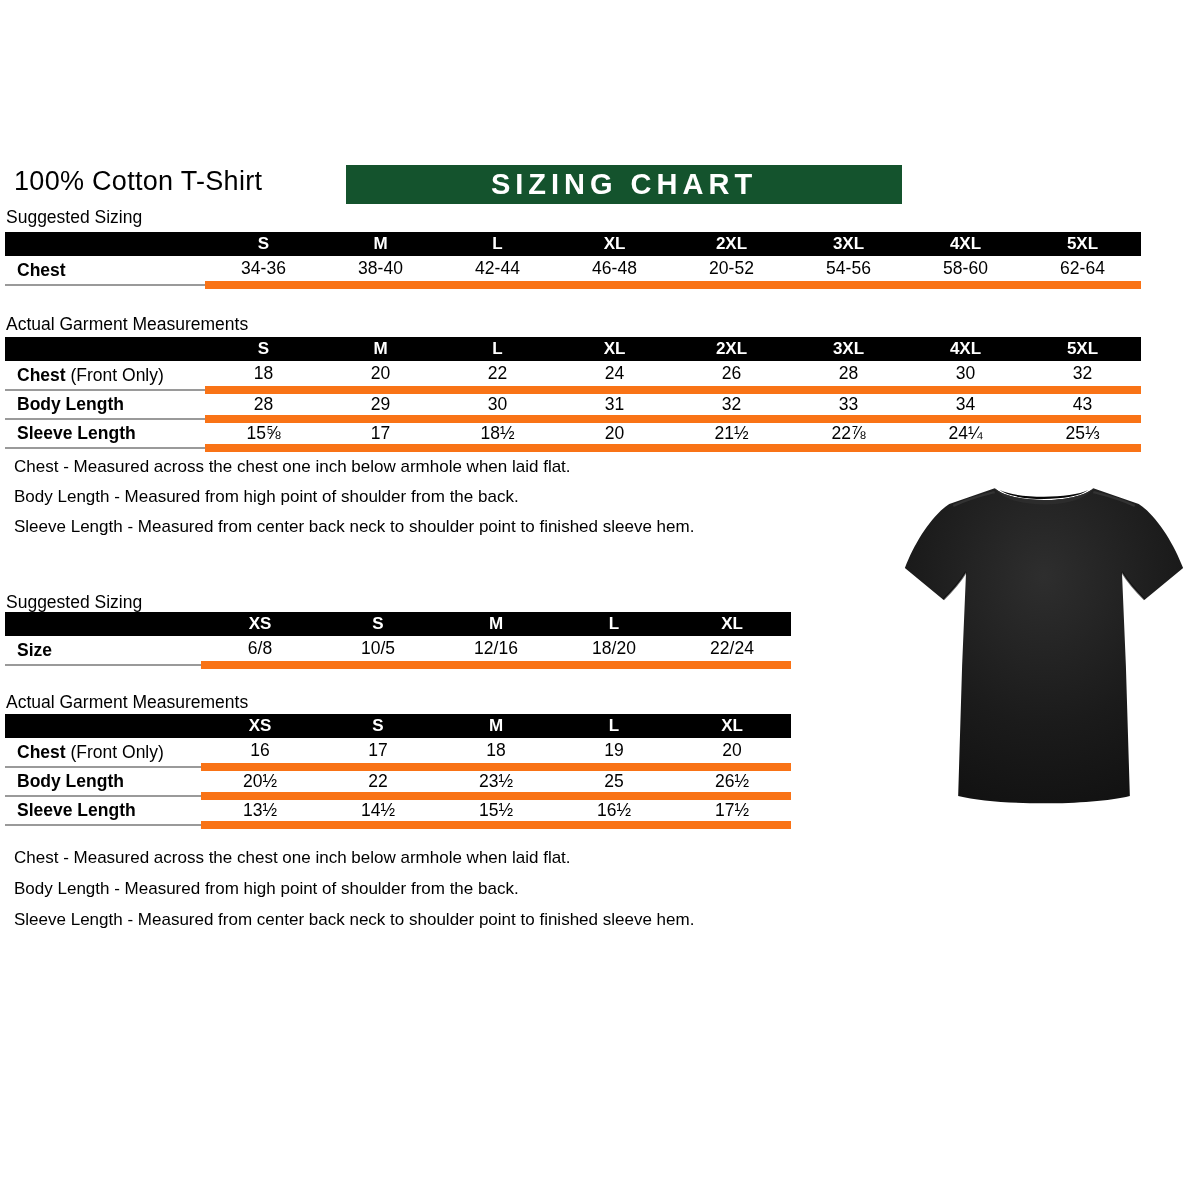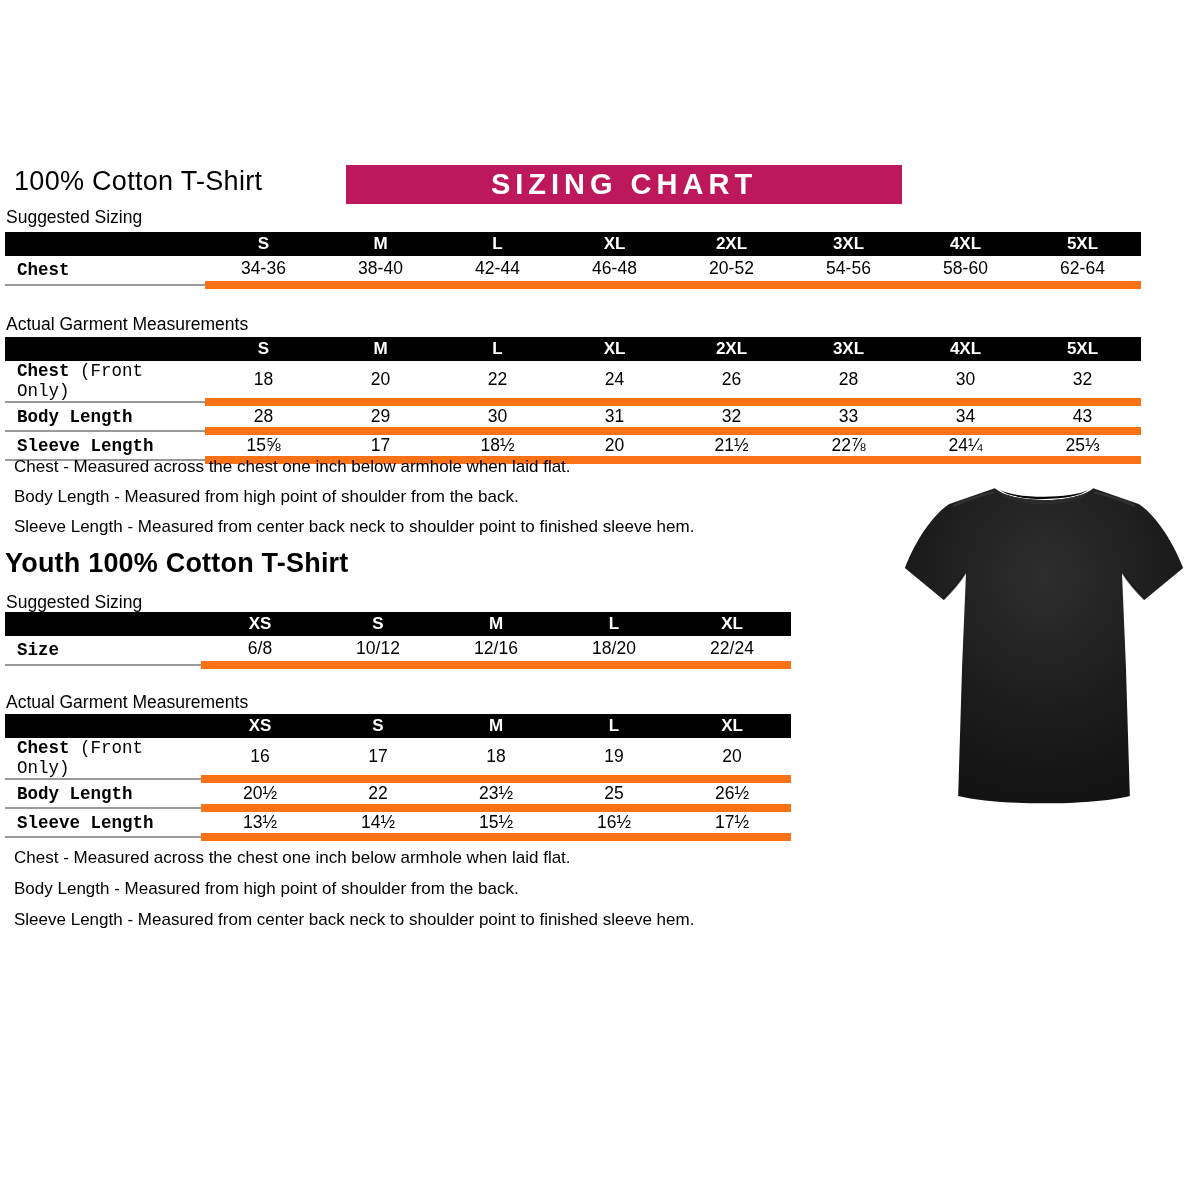"SIZING CHART" .banner { background: #be185d -> #14532d }
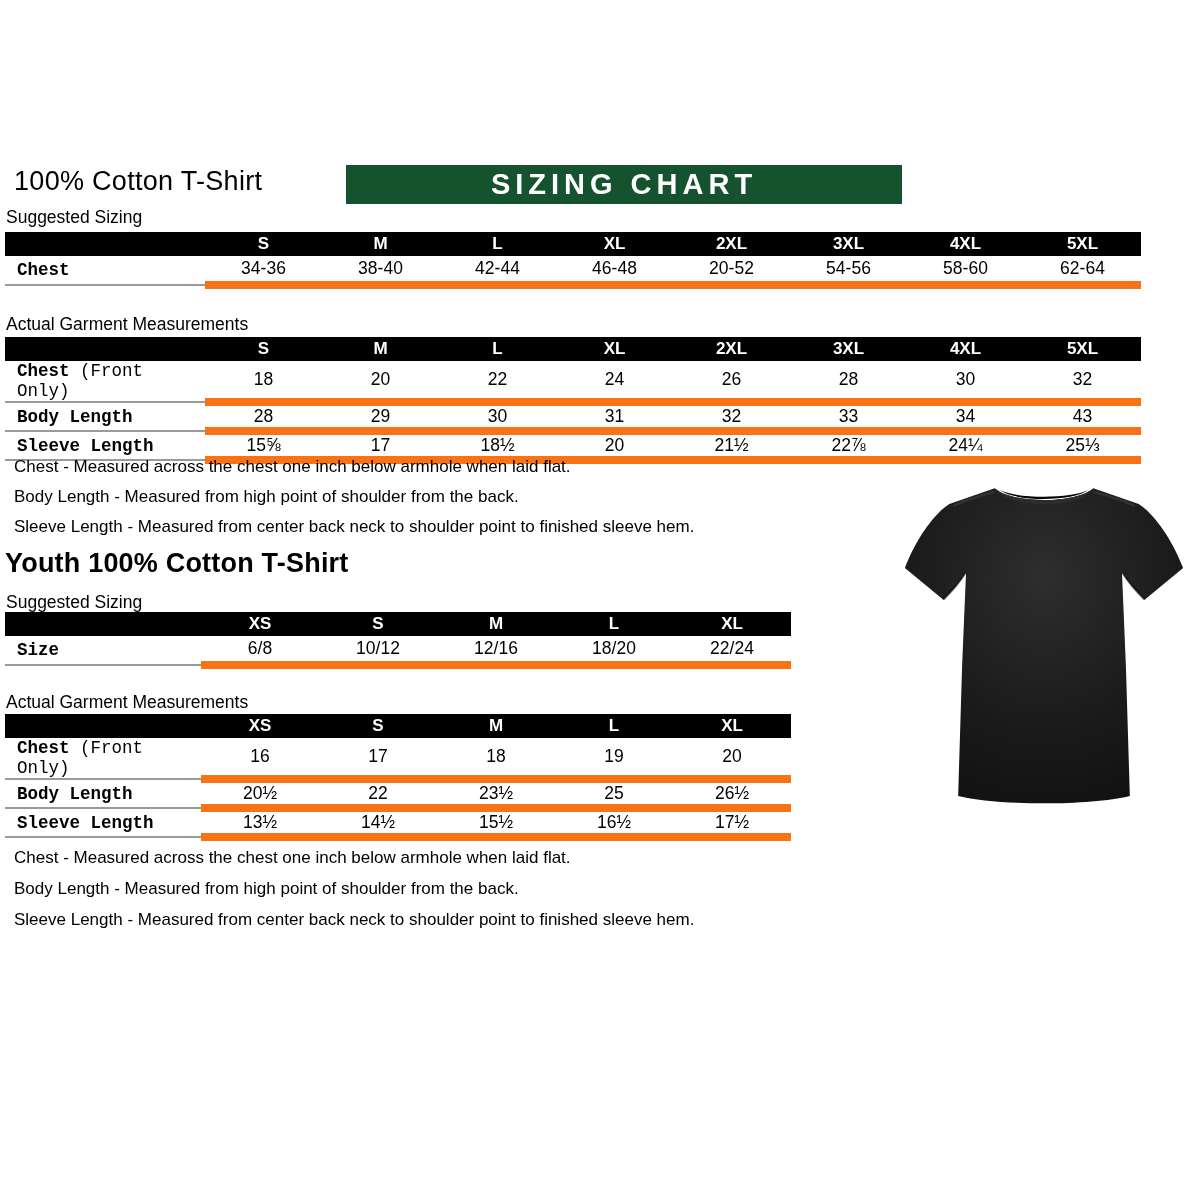"Chest" .size-table tbody th.label-col { font-family: Liberation Mono, monospace -> none }
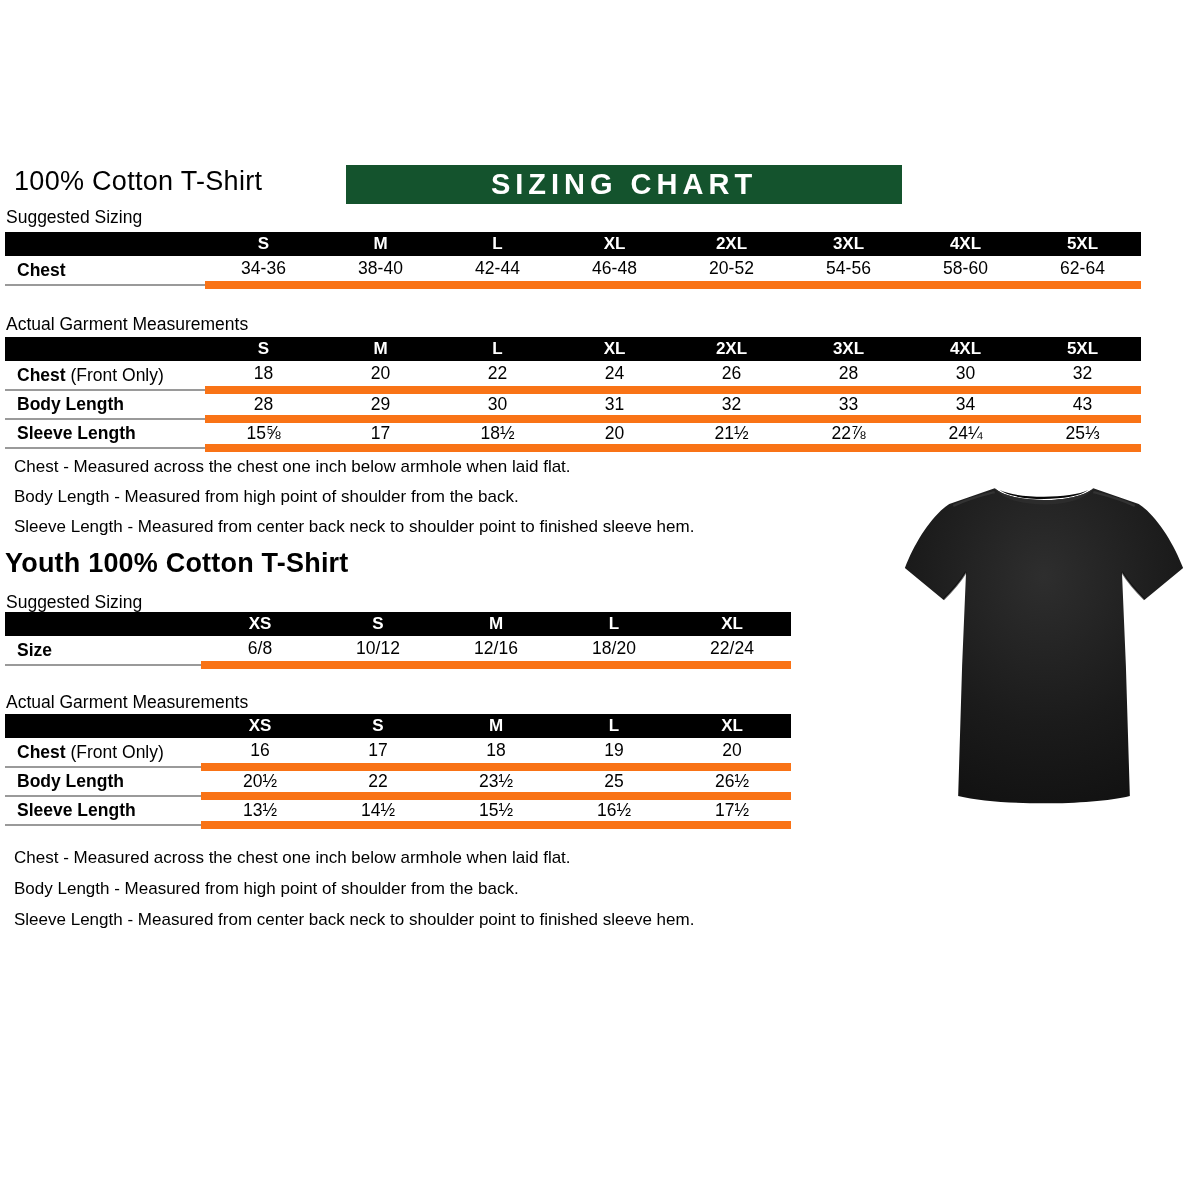"Youth 100% Cotton T-Shirt" div.youth-title { html: <div>Youth 100% Cotton T-Shirt</div> -> none }
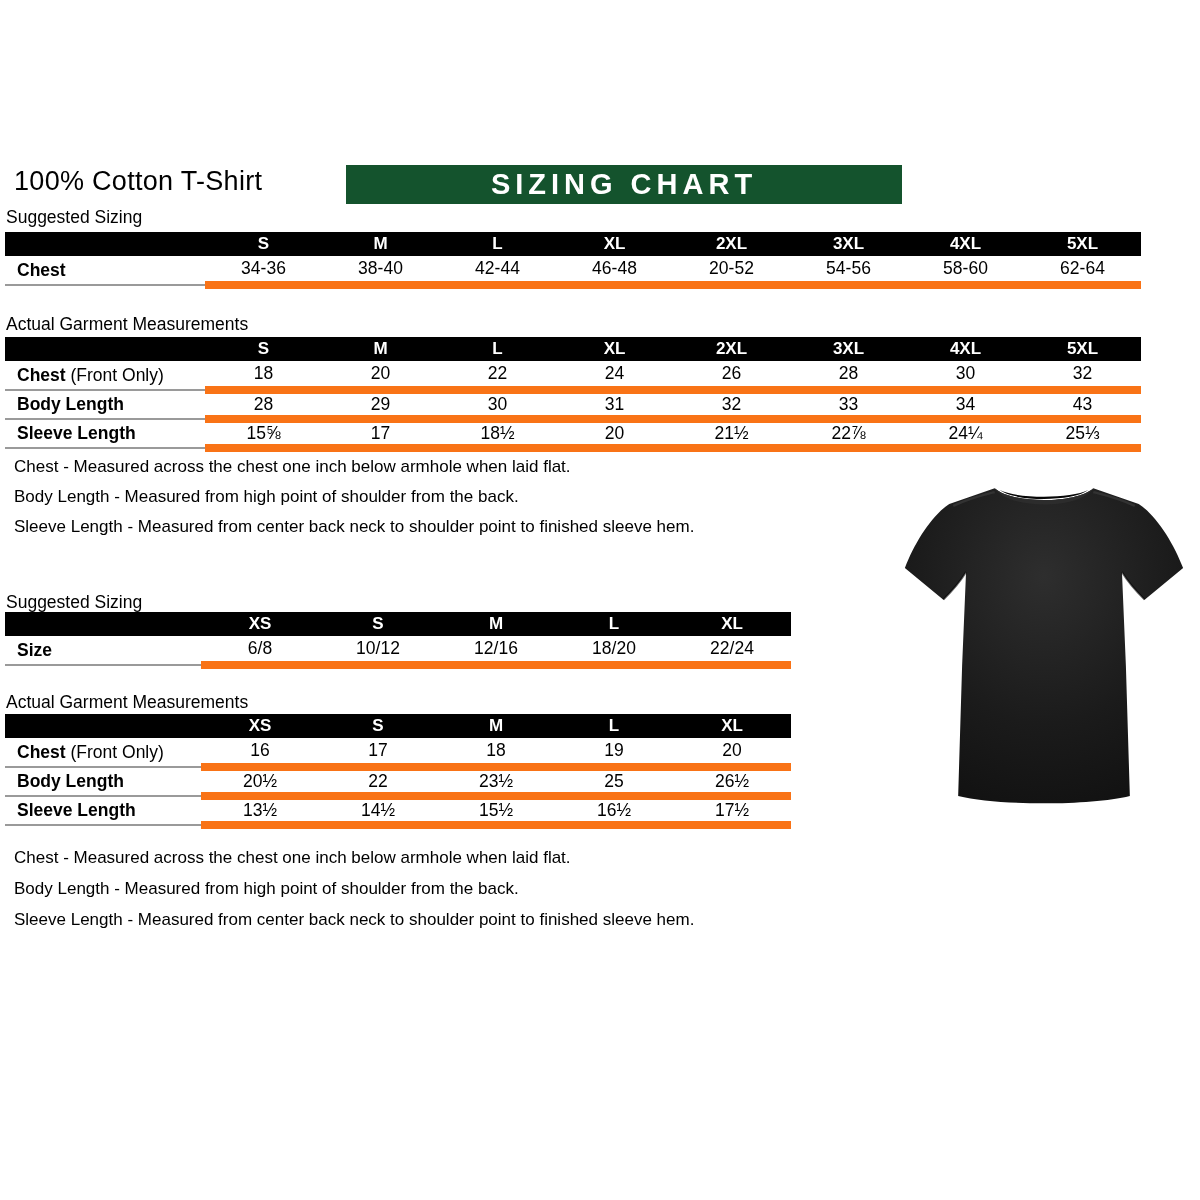"10/12" td { text: 10/12 -> 10/5 }
